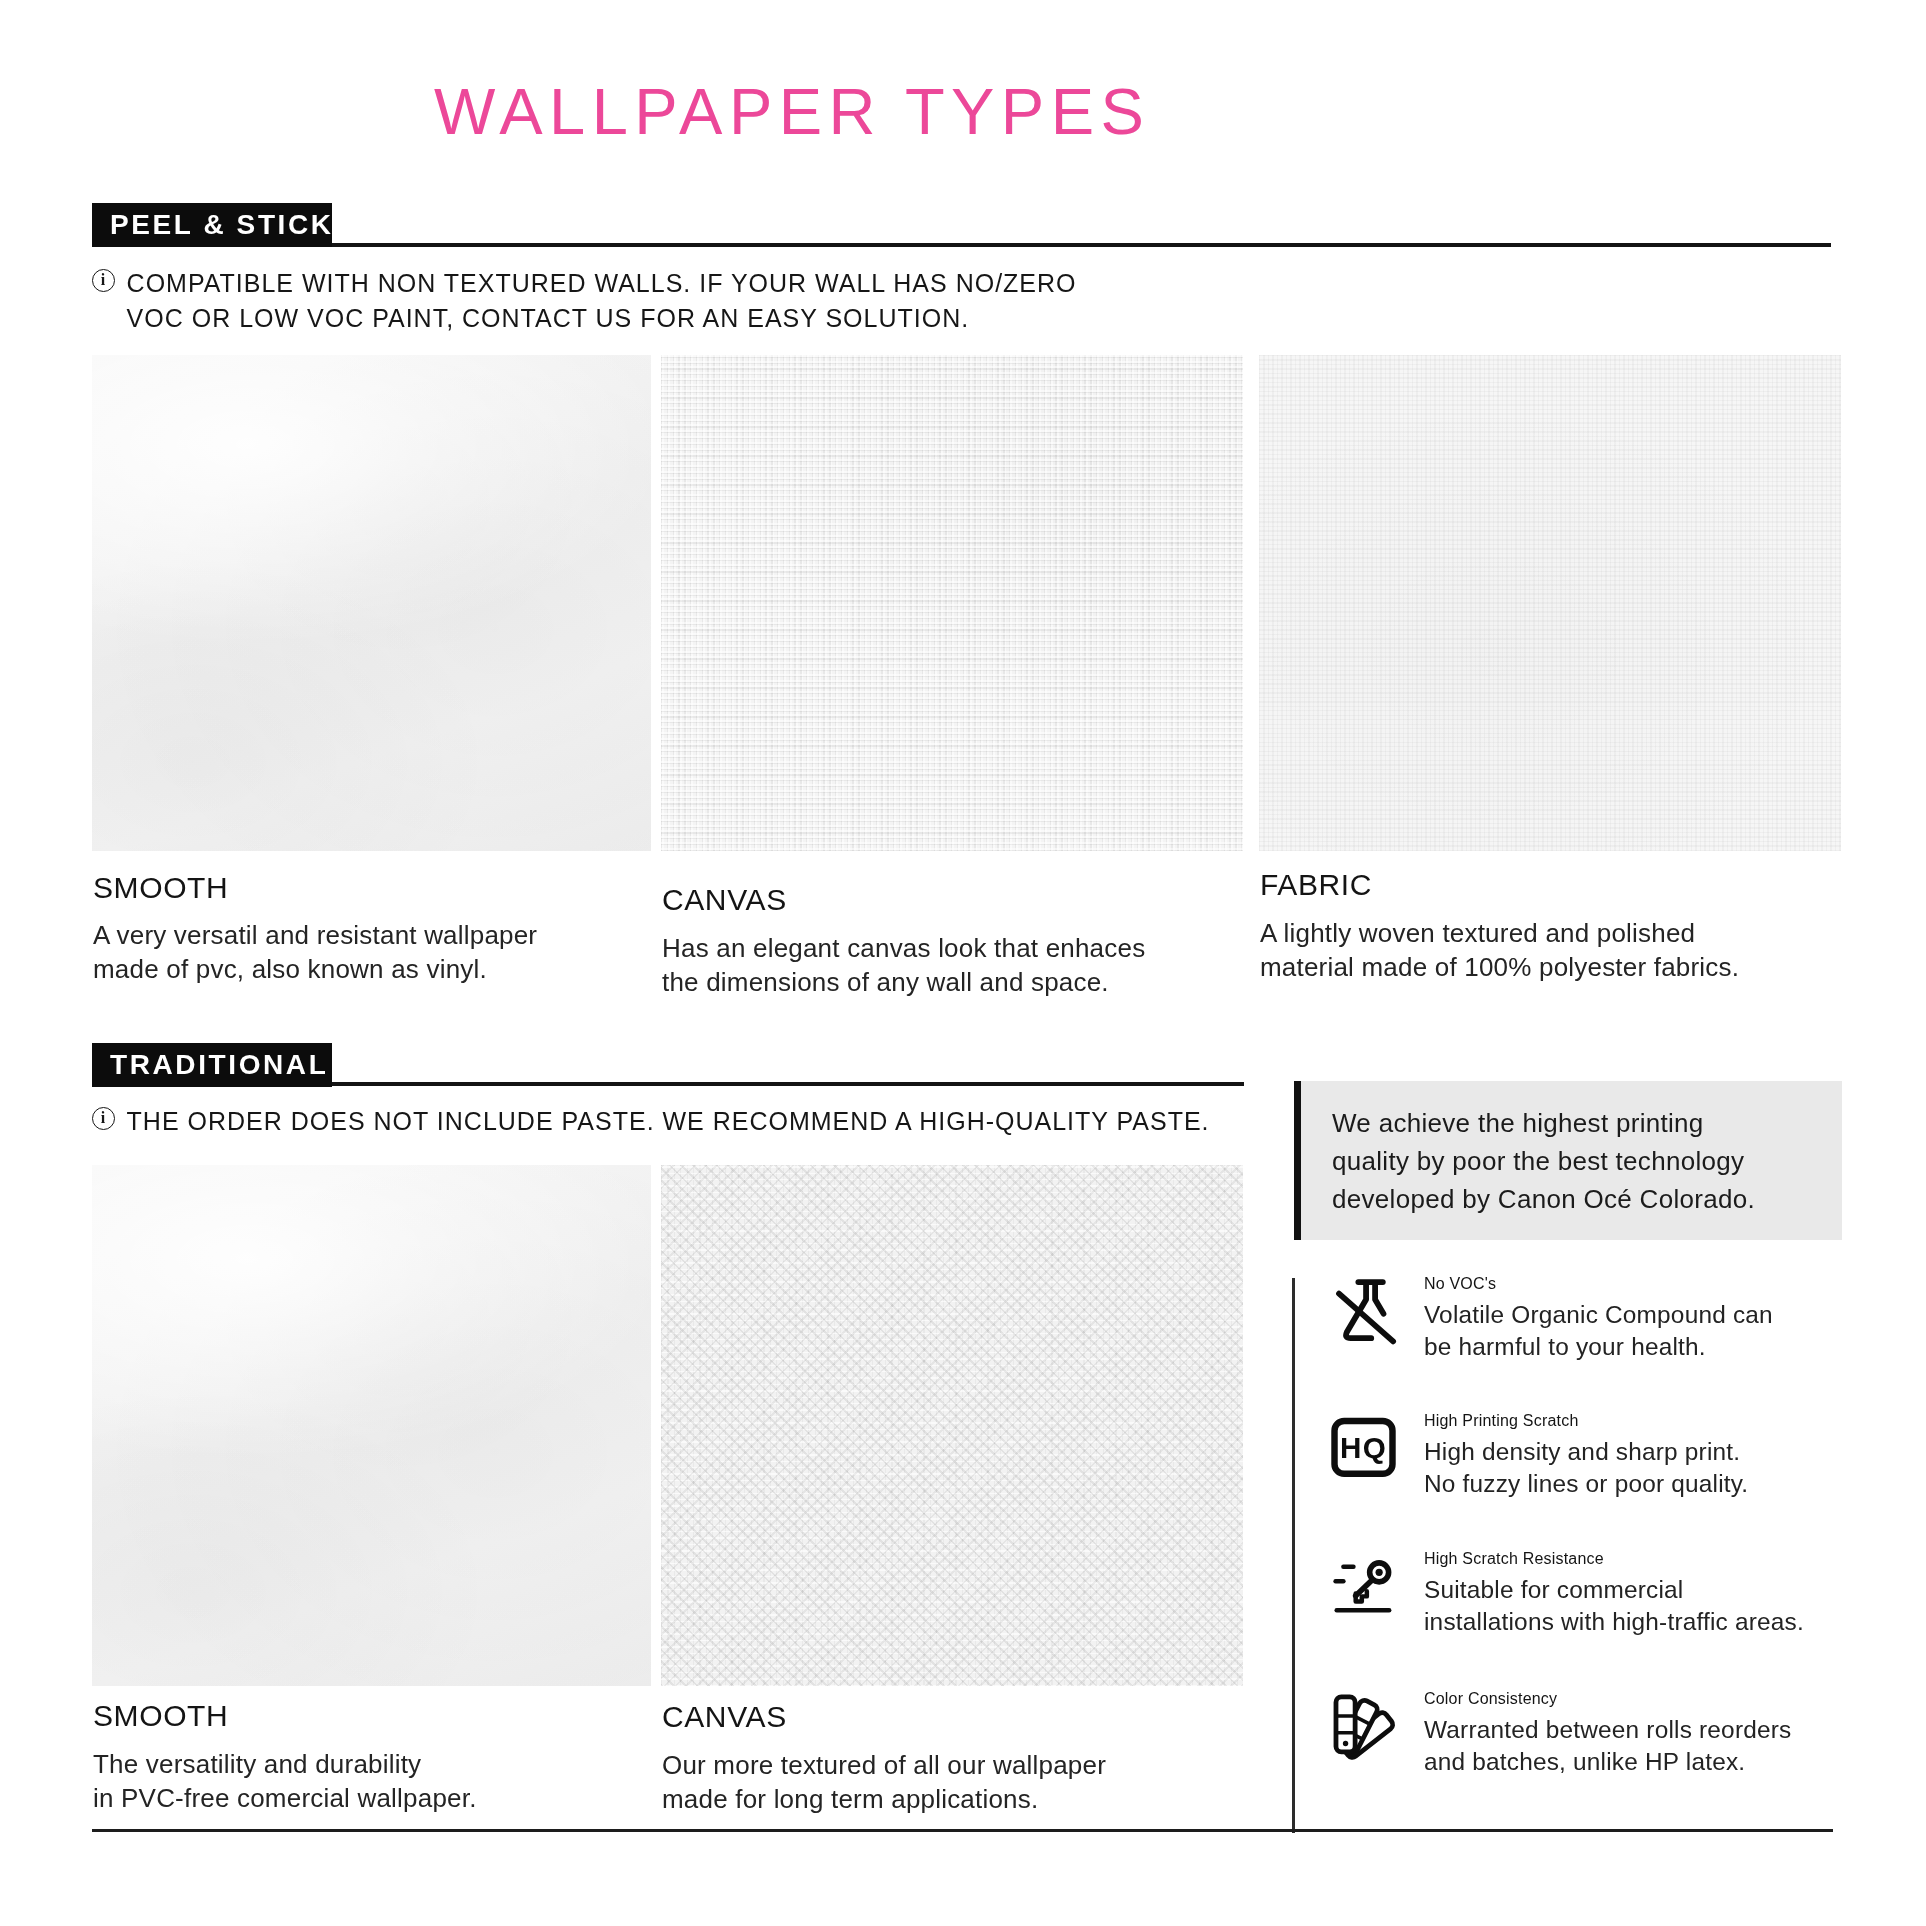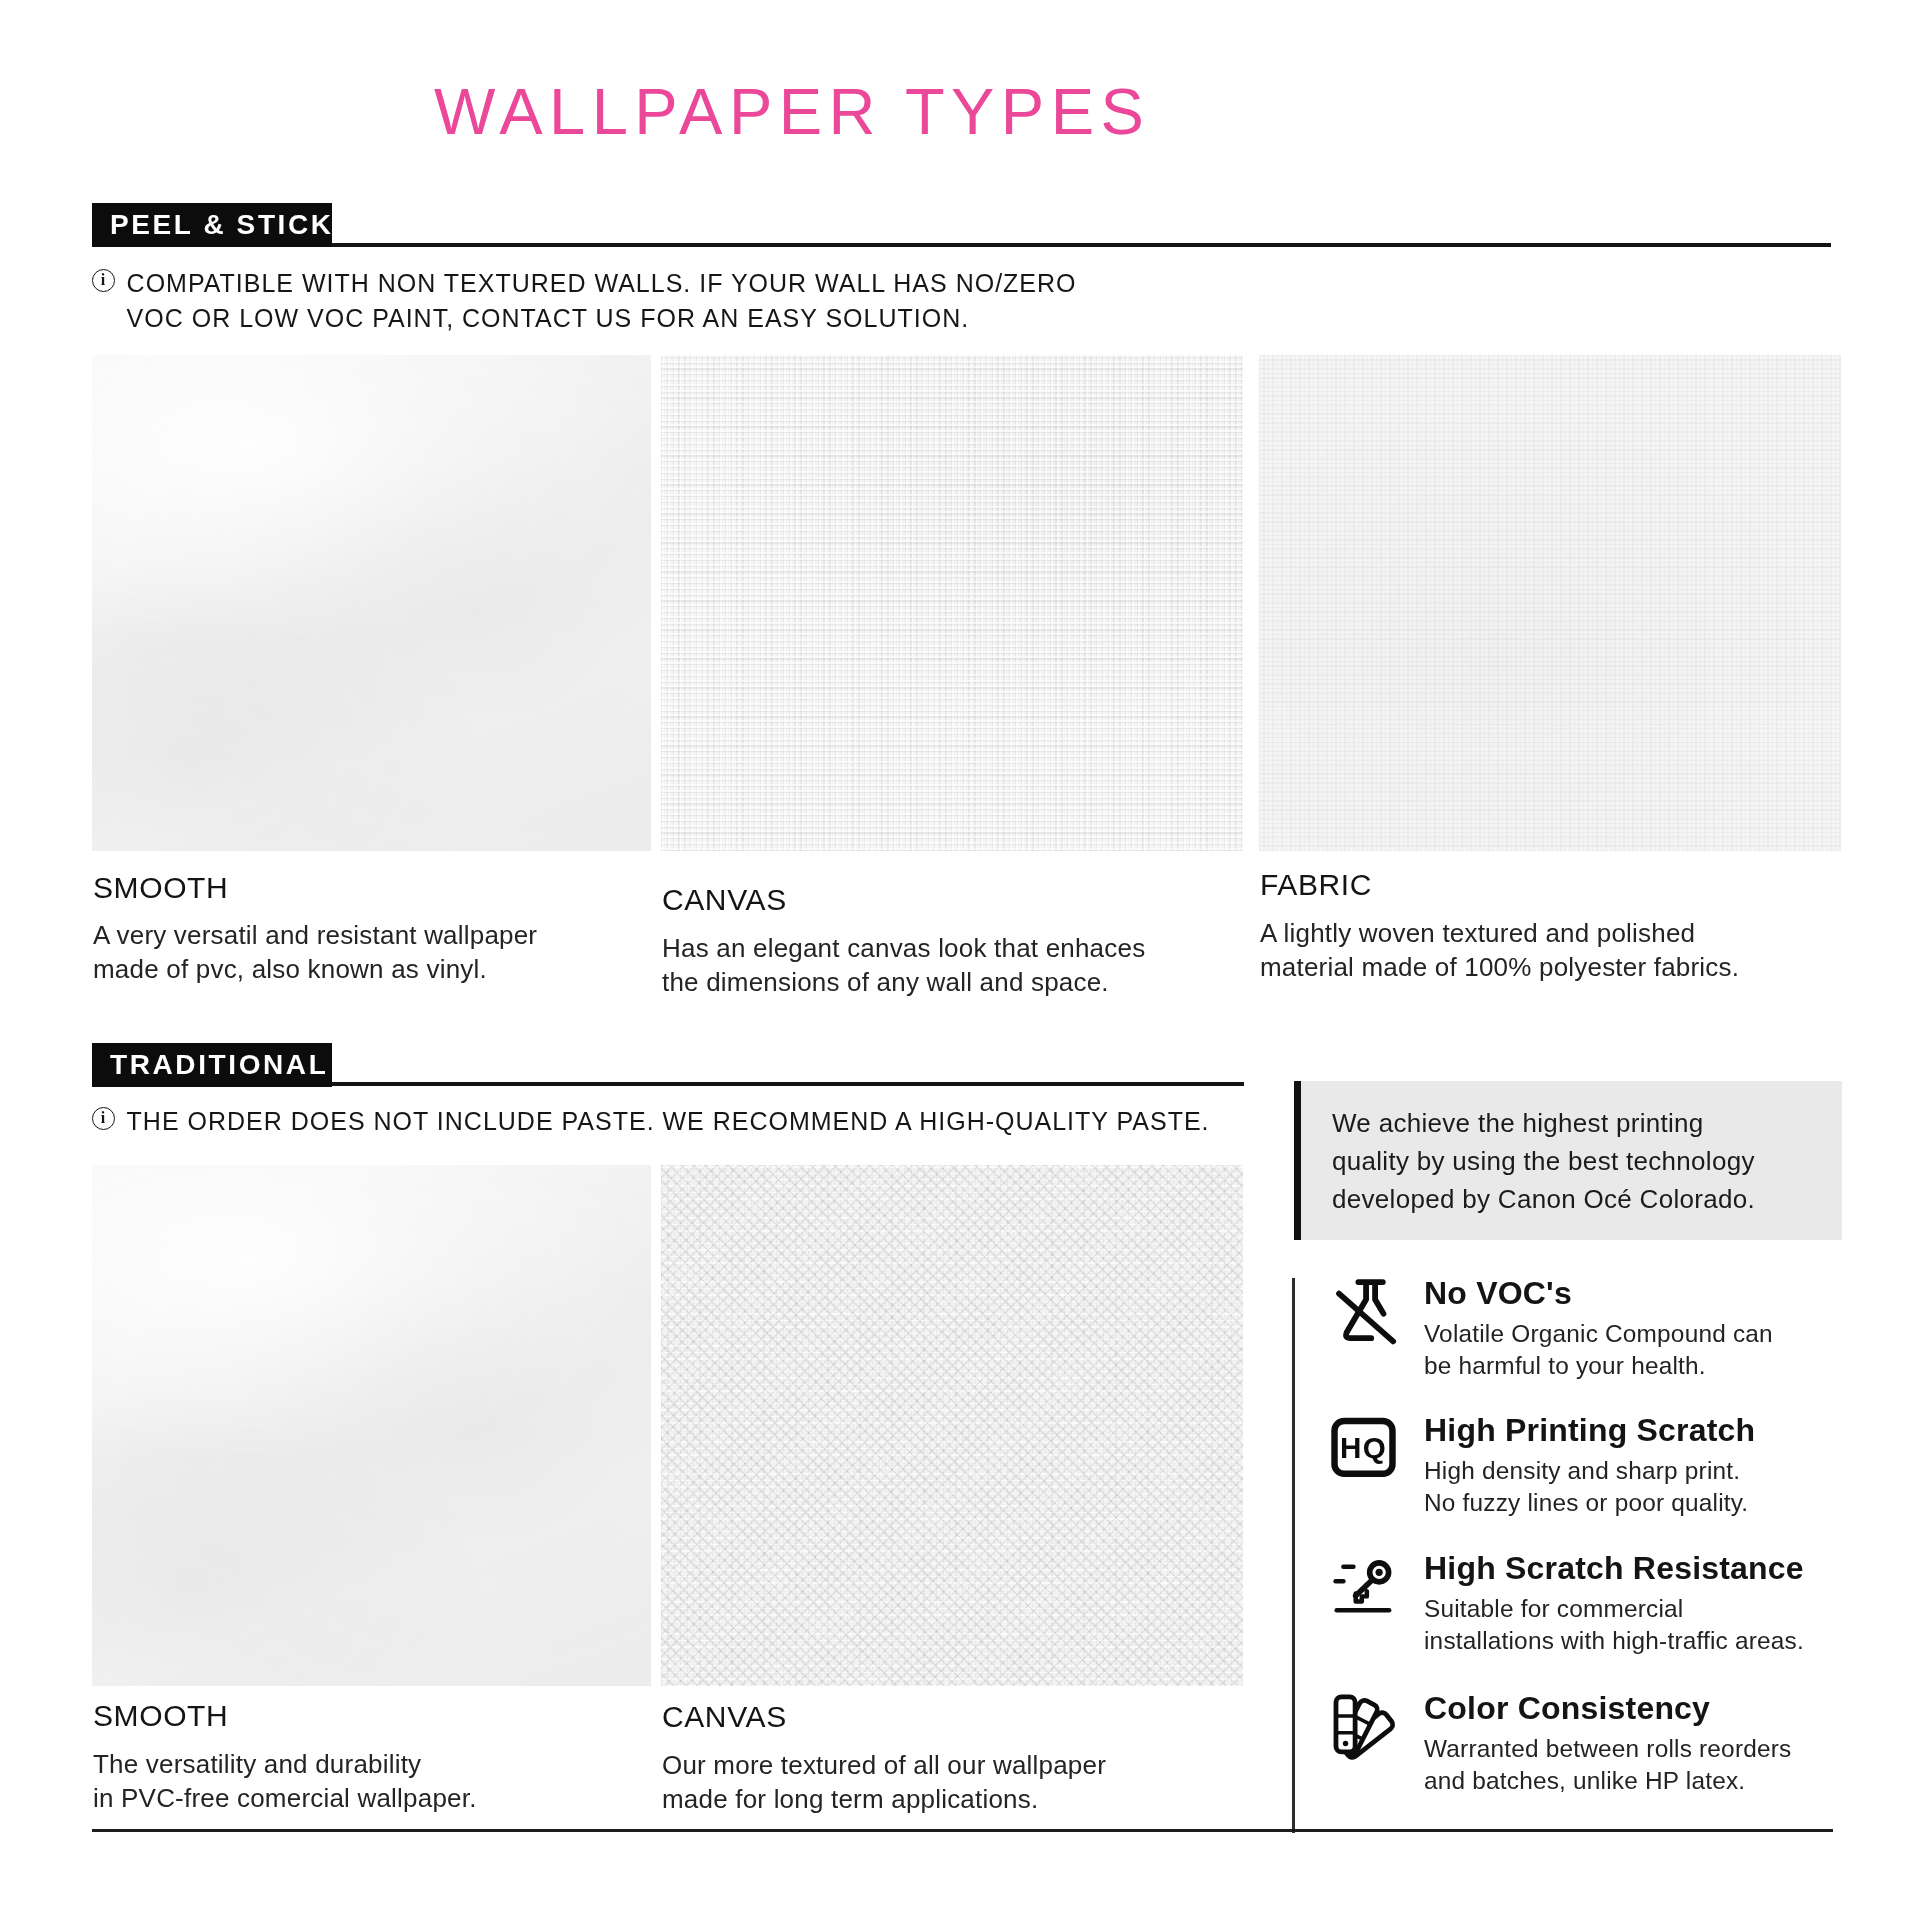"We achieve the highest printing" div.quality-box { text: using -> poor }
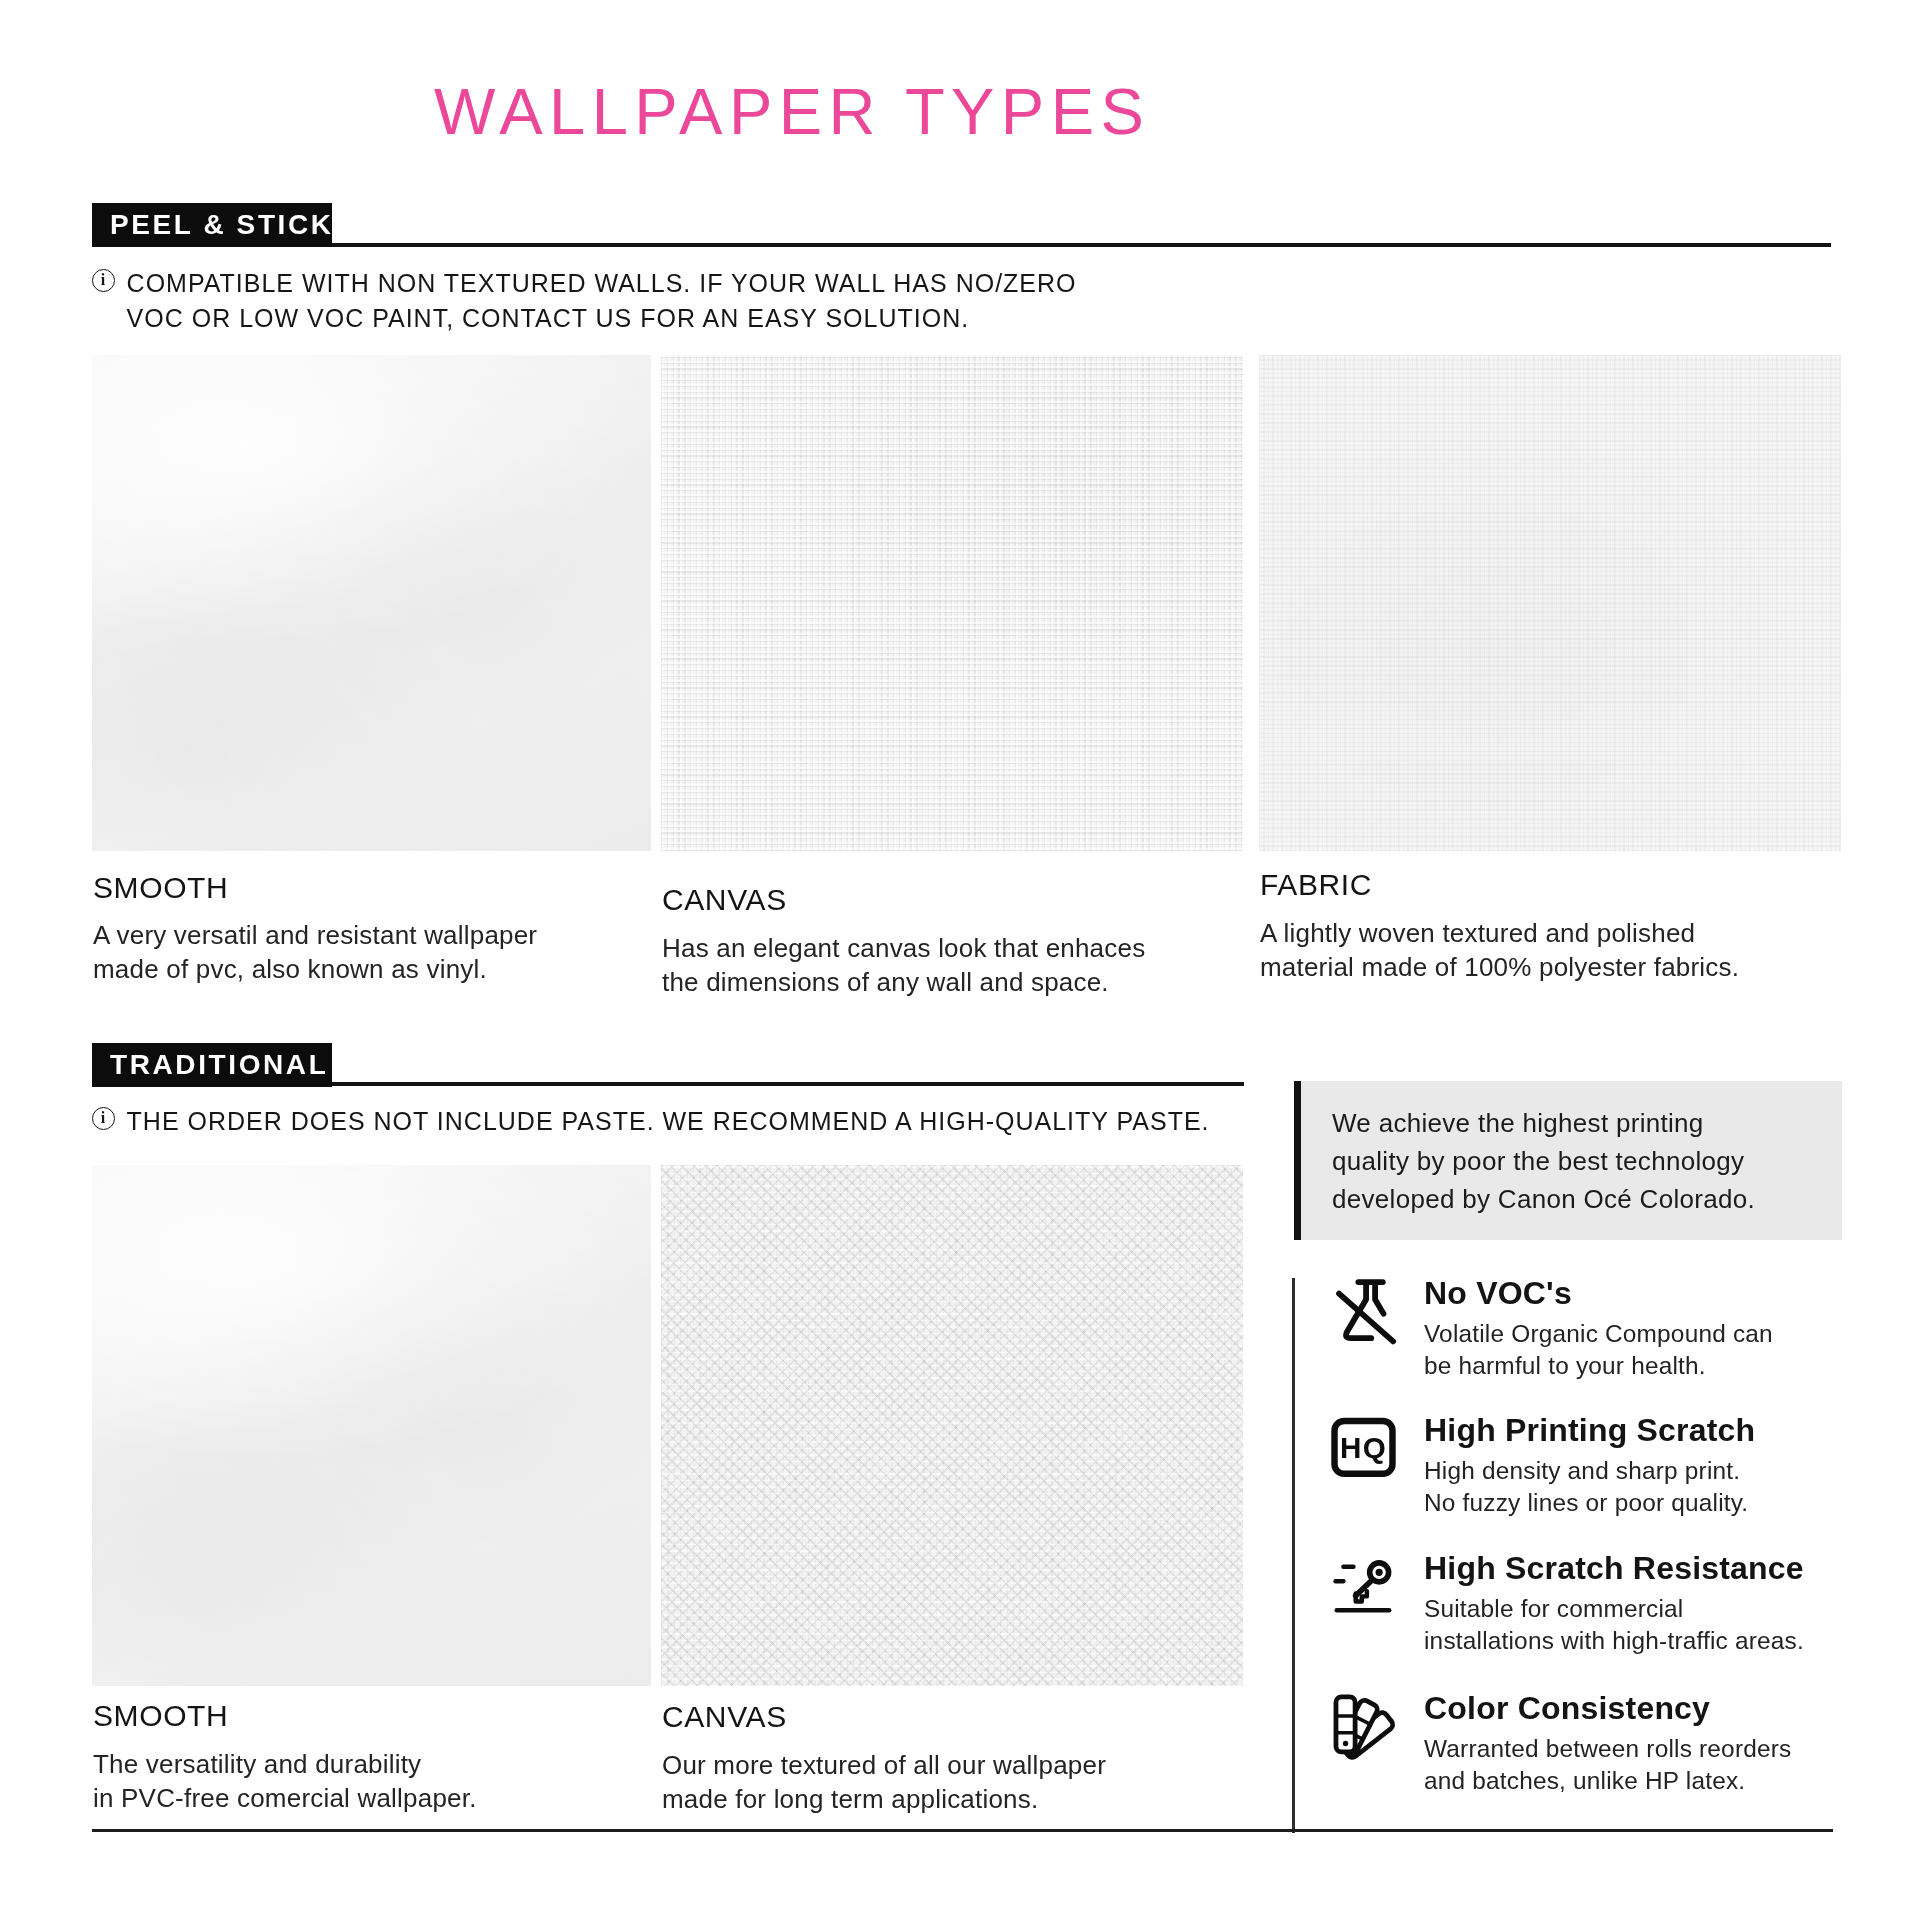"No VOC's" .f-title { font-size: 32px -> 16px; font-weight: 700 -> 400 }
